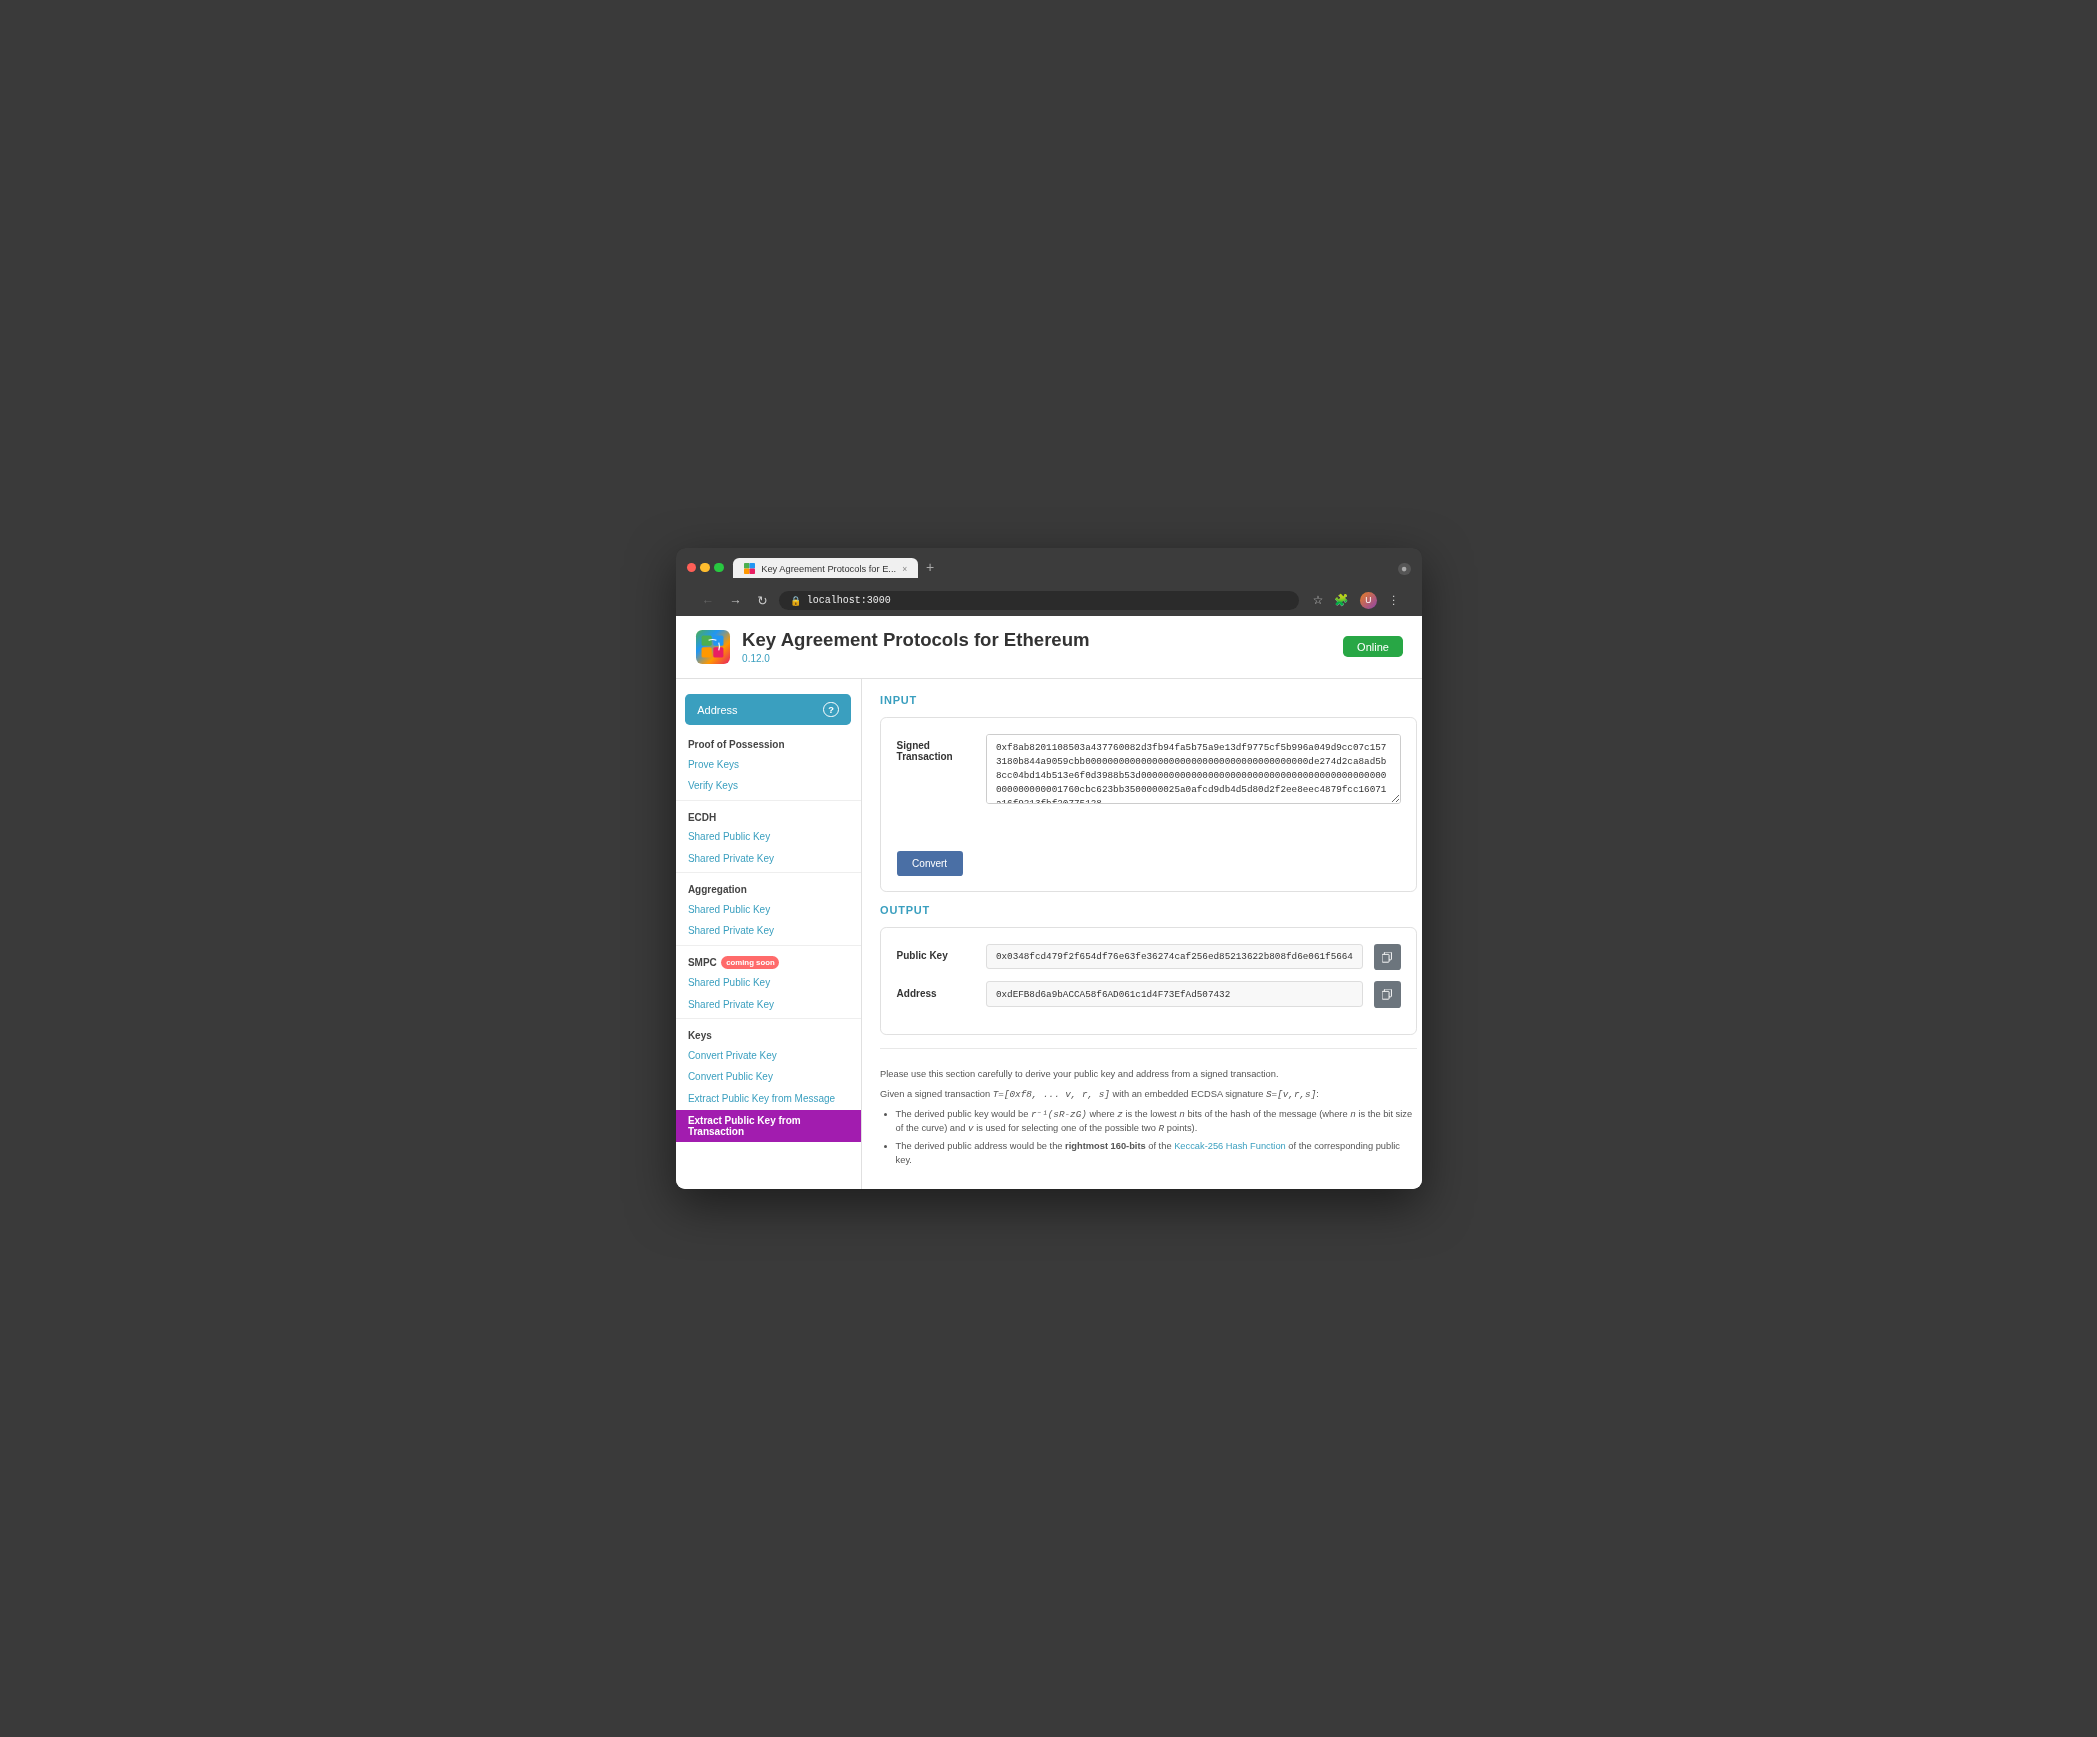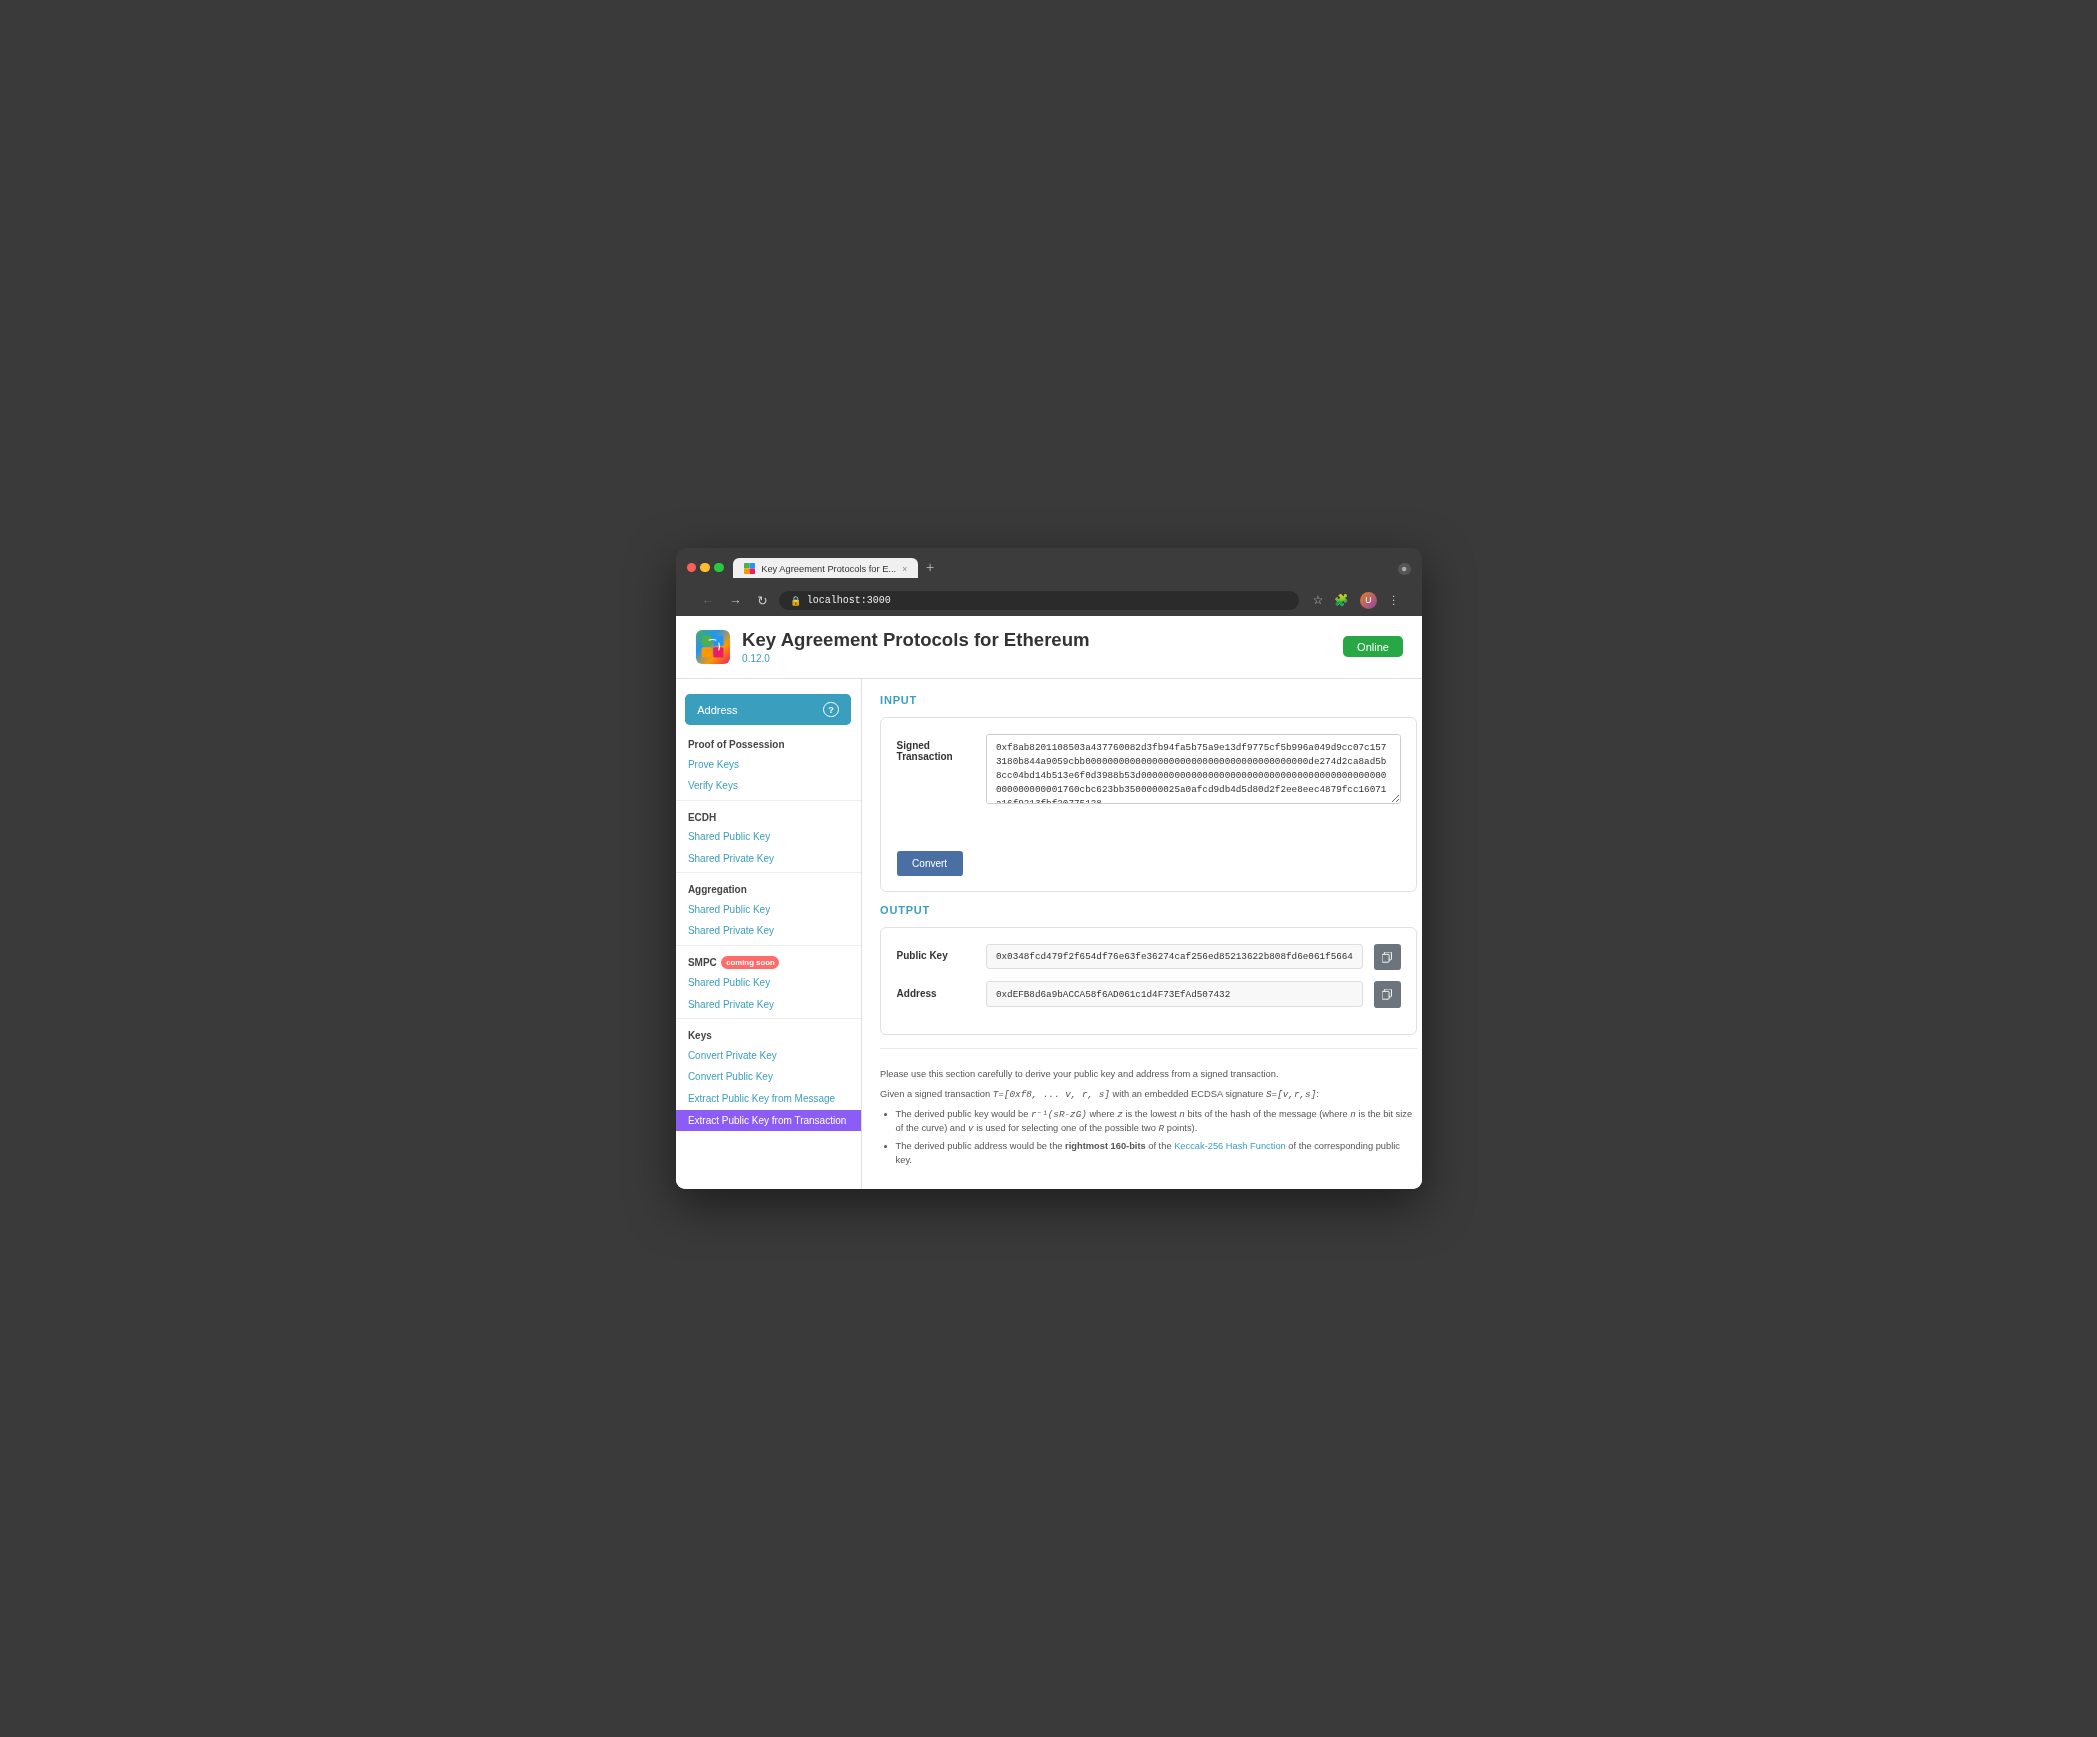"Extract Public Key from Transaction" .sidebar-item.active { background: #8b5cf6 -> #a21caf; font-weight: 400 -> 700 }
